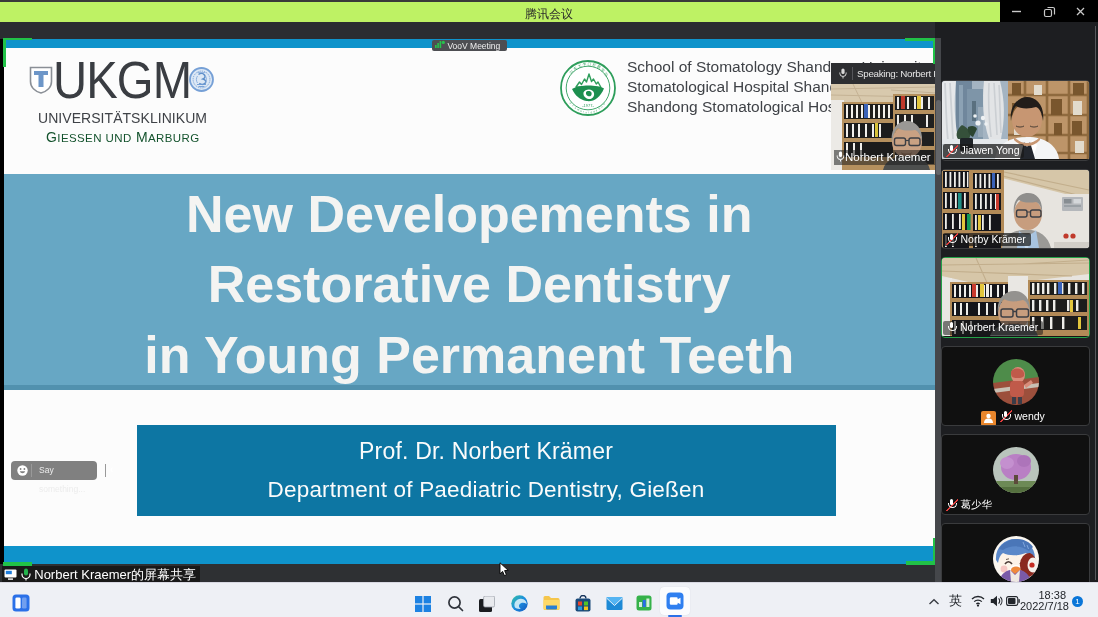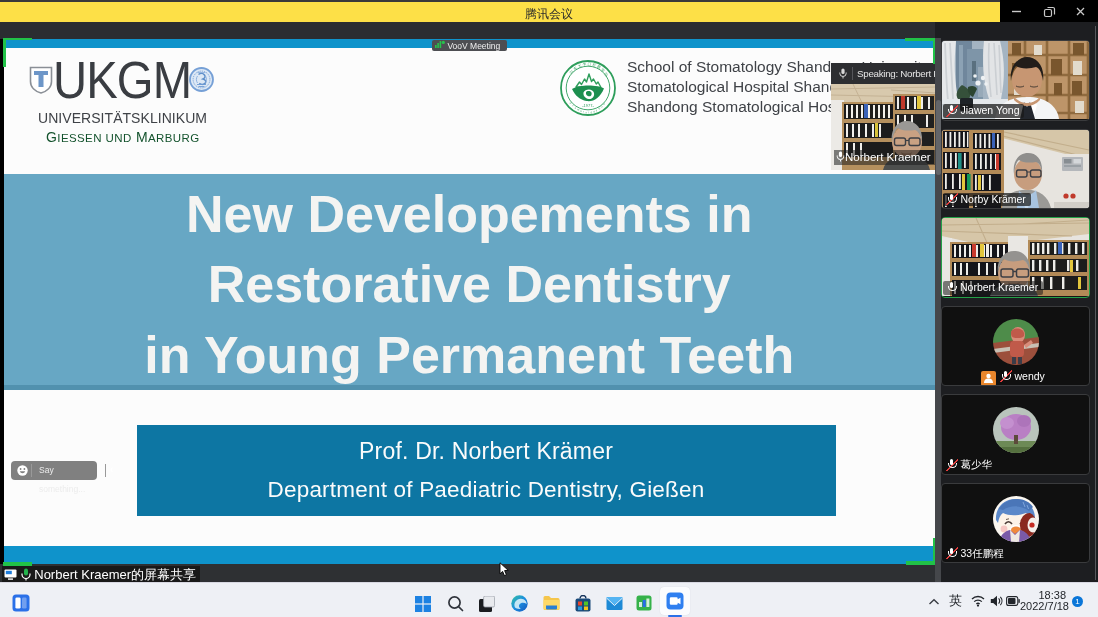"腾讯会议" div.abs { background: #fde047 -> #bef264 }
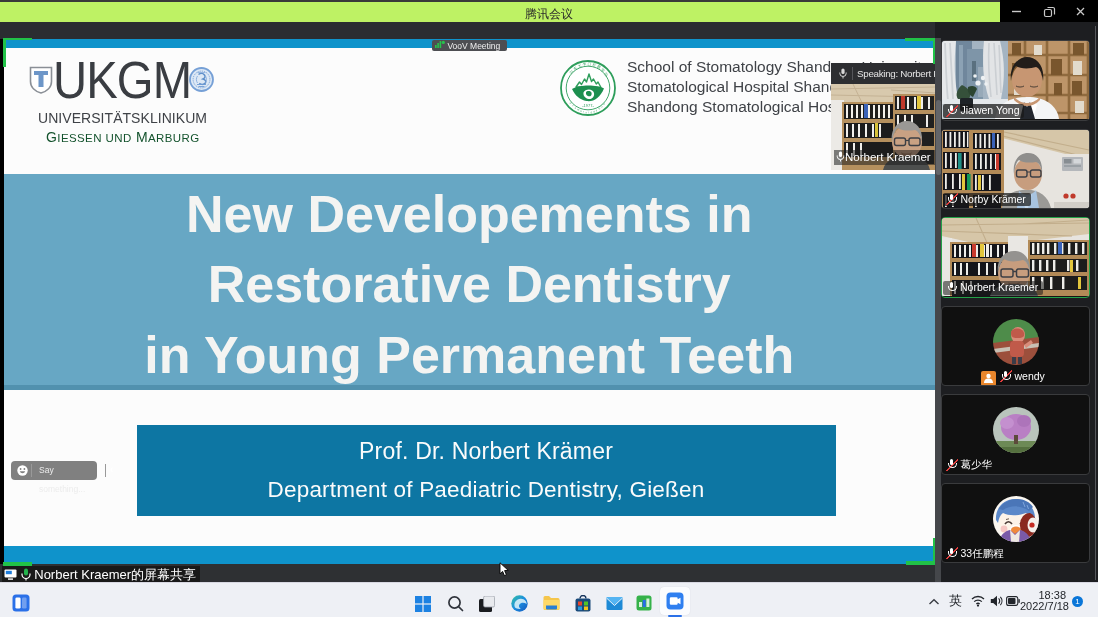"Jiawen Yong" .tile { margin-top: none -> 40px }
